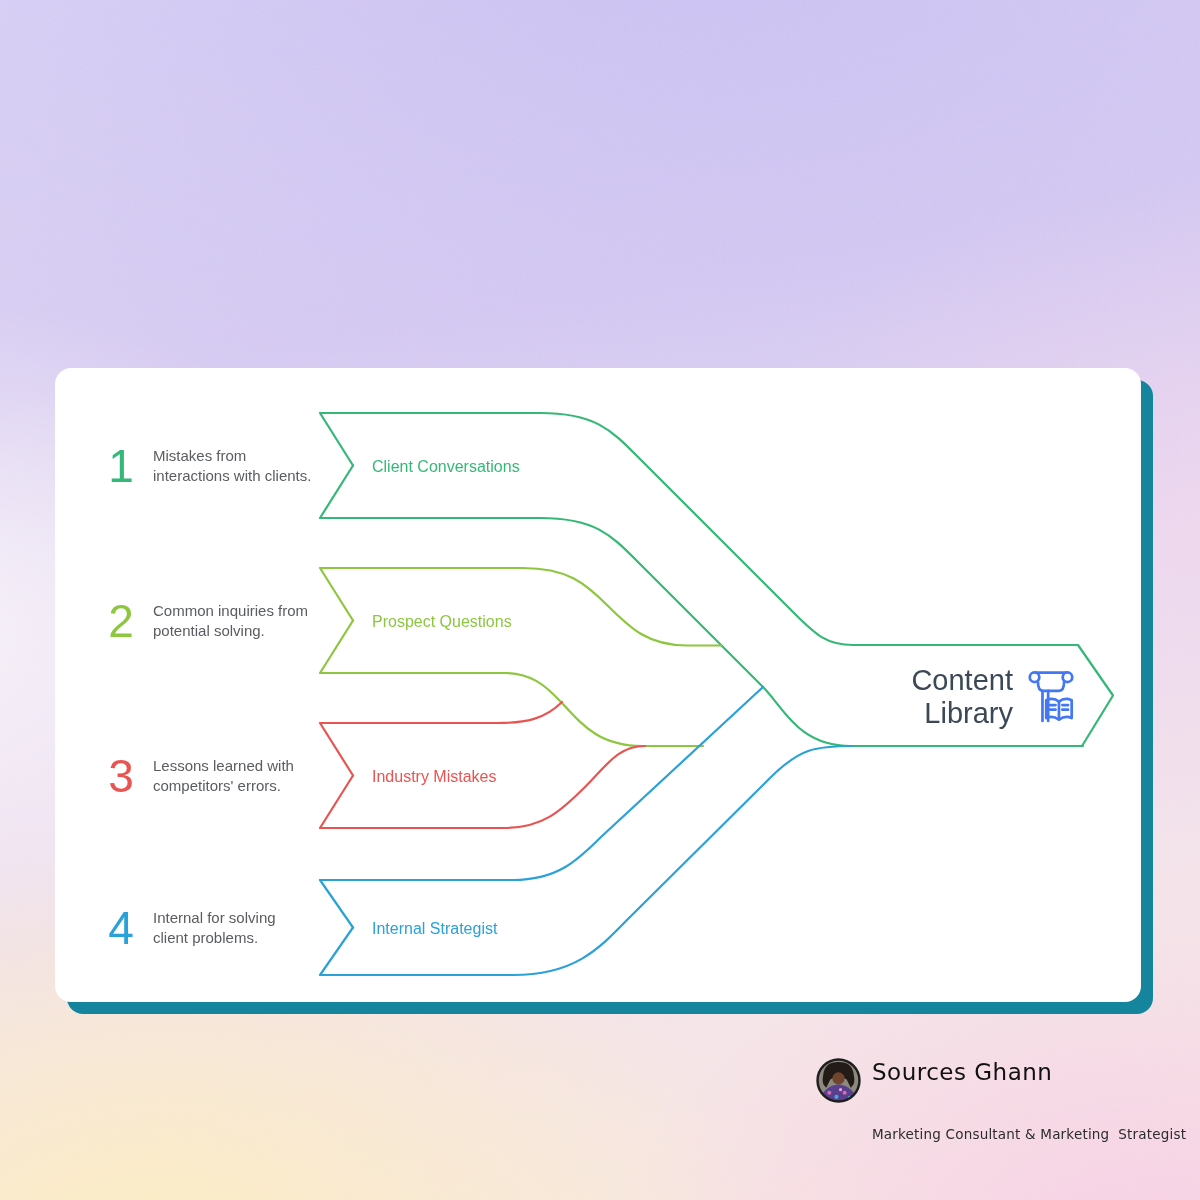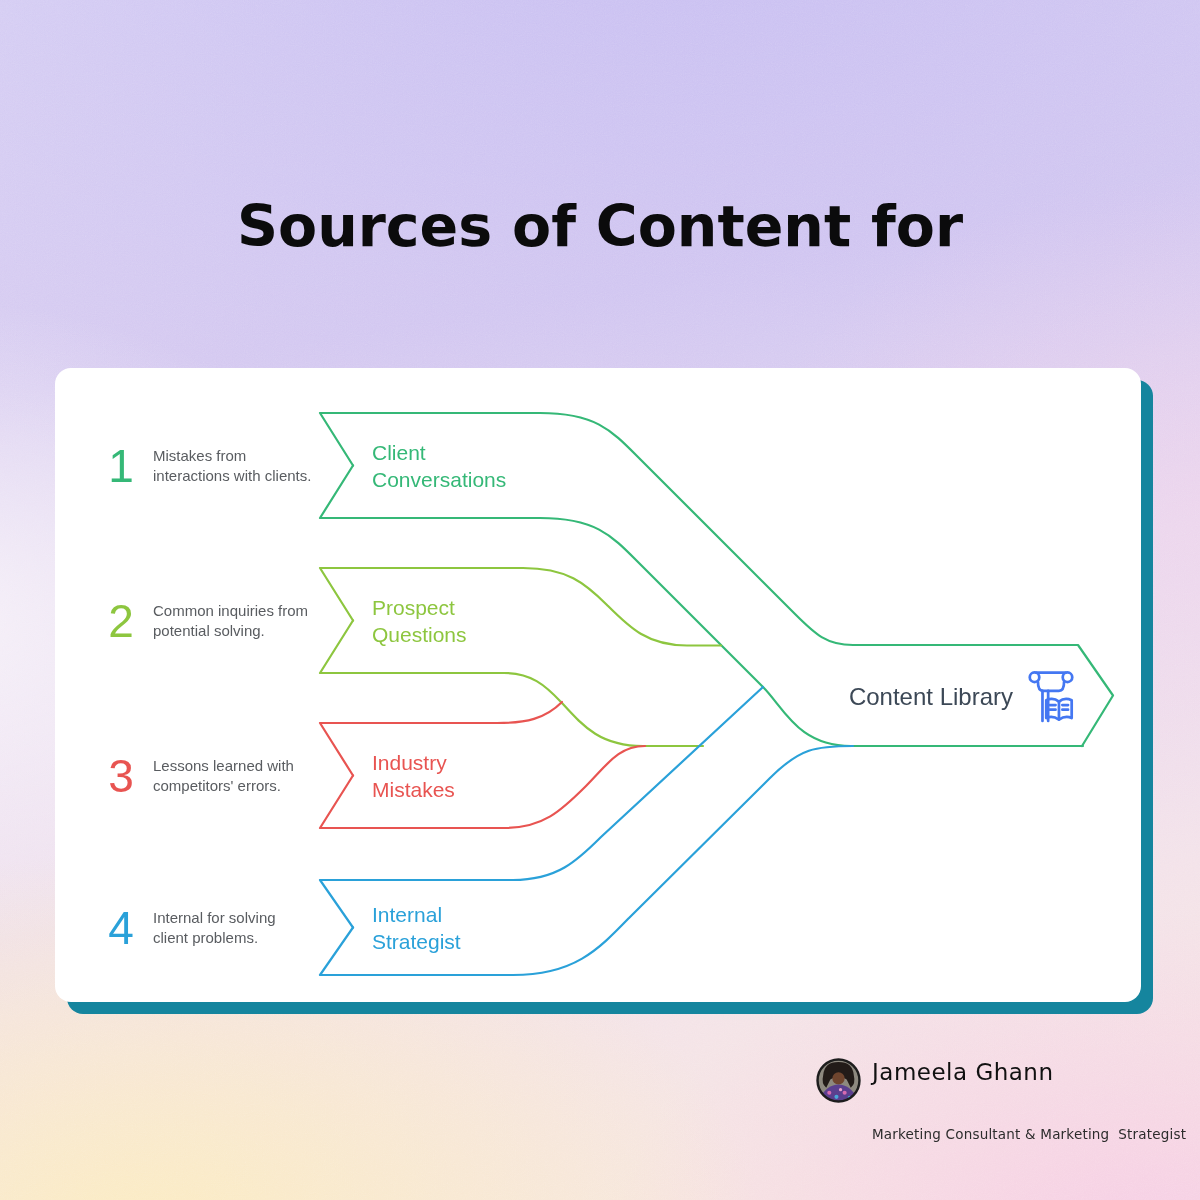"Sources of Content for" div { html: <div>Sources of Content for</div> -> none }
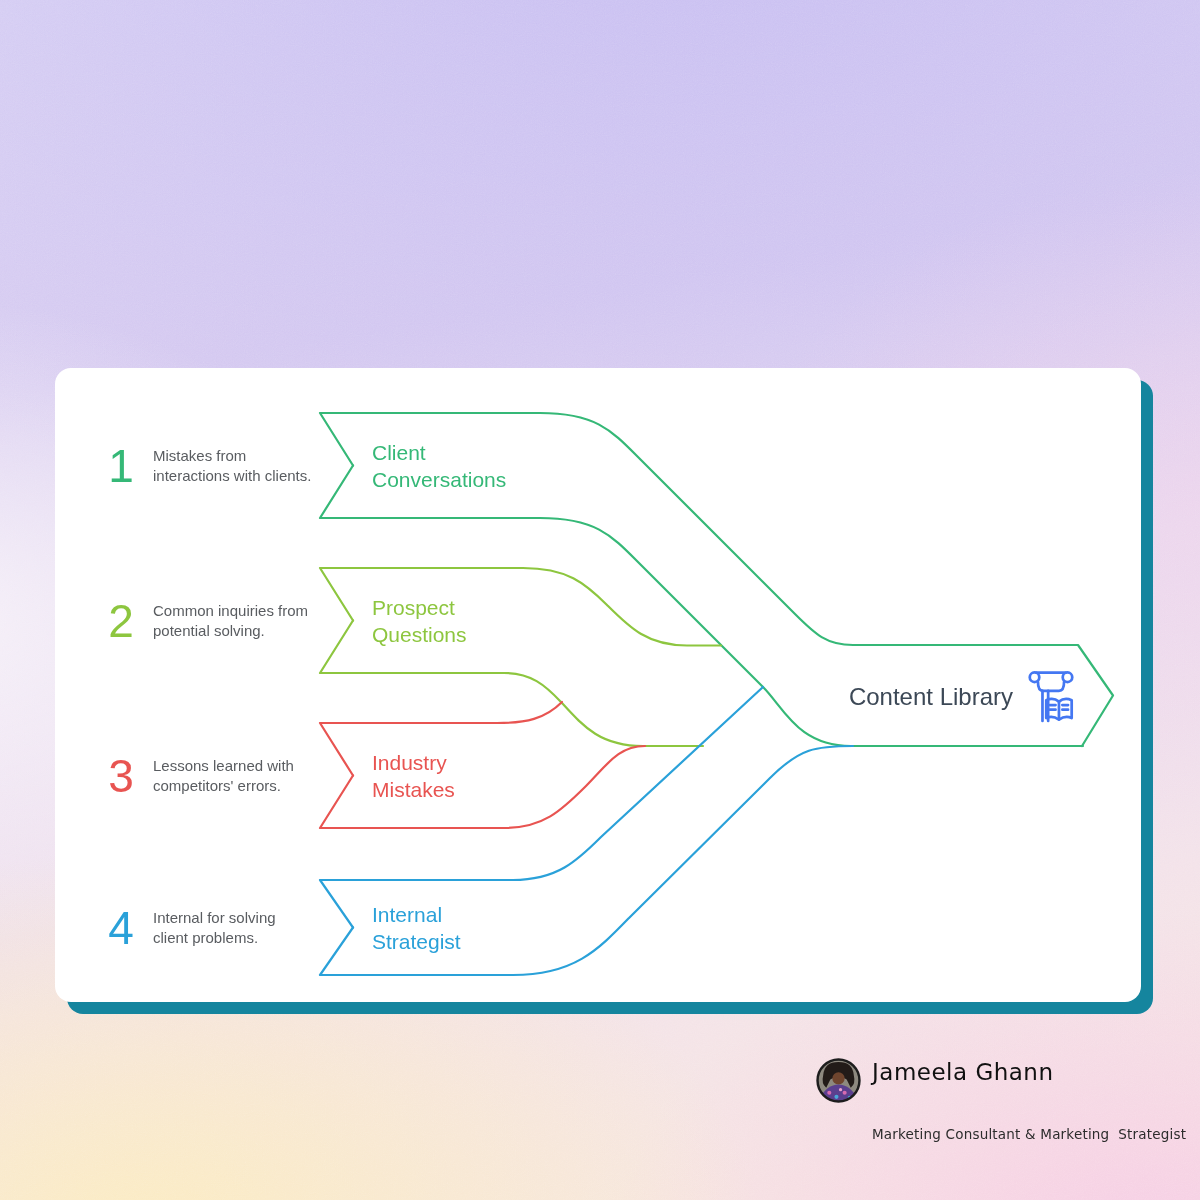"Client Conversations" .row .label { font-size: 21px -> 16px }
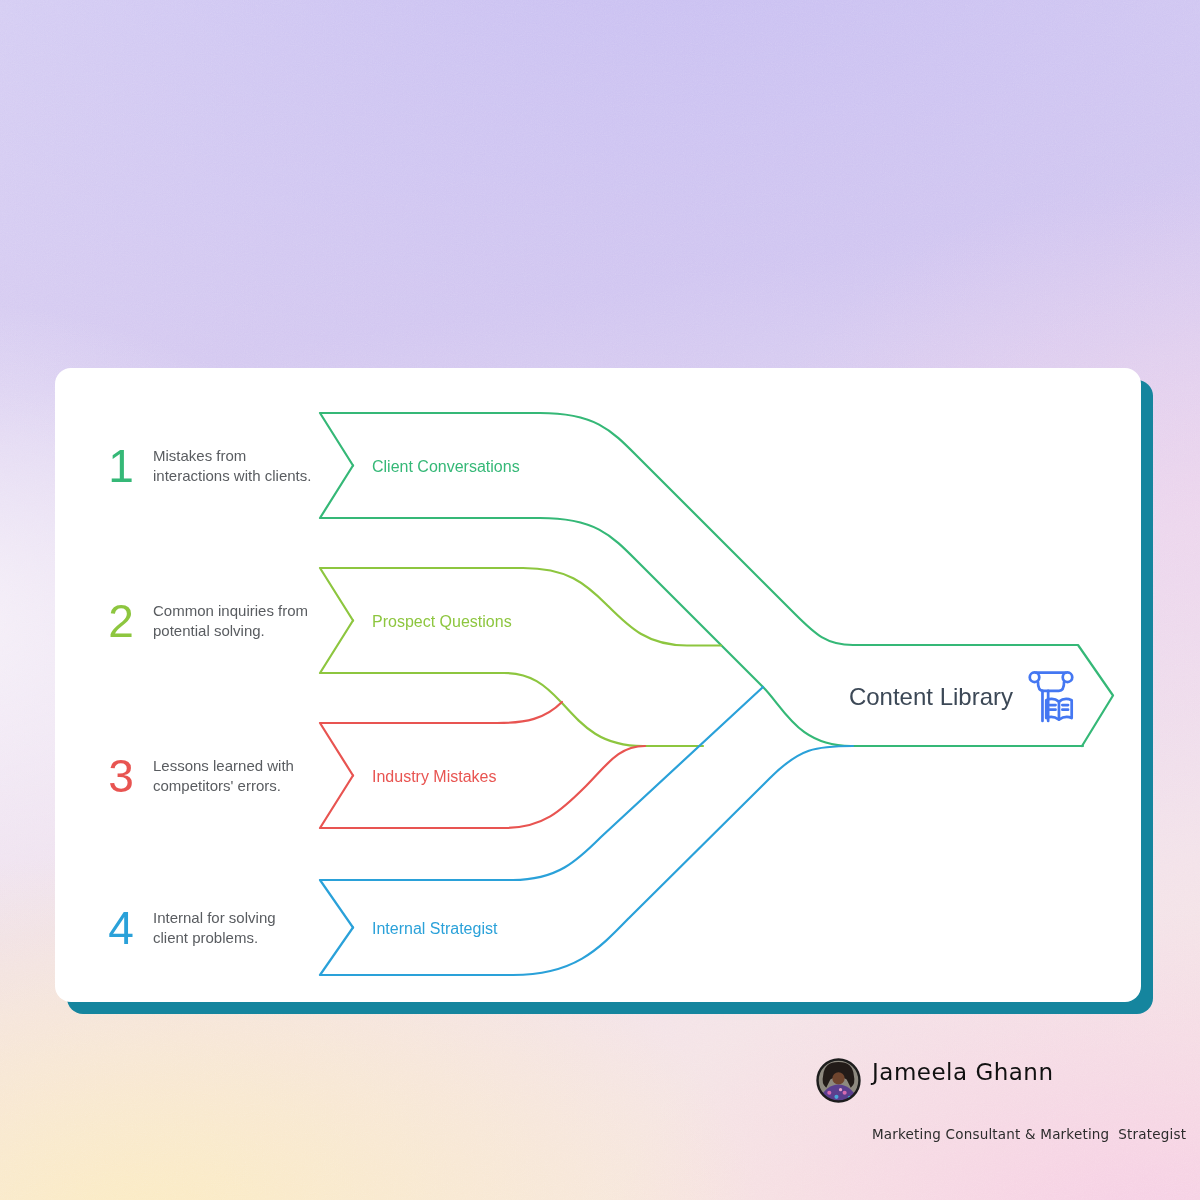"Content Library" .hub-label { font-size: 24px -> 29px }
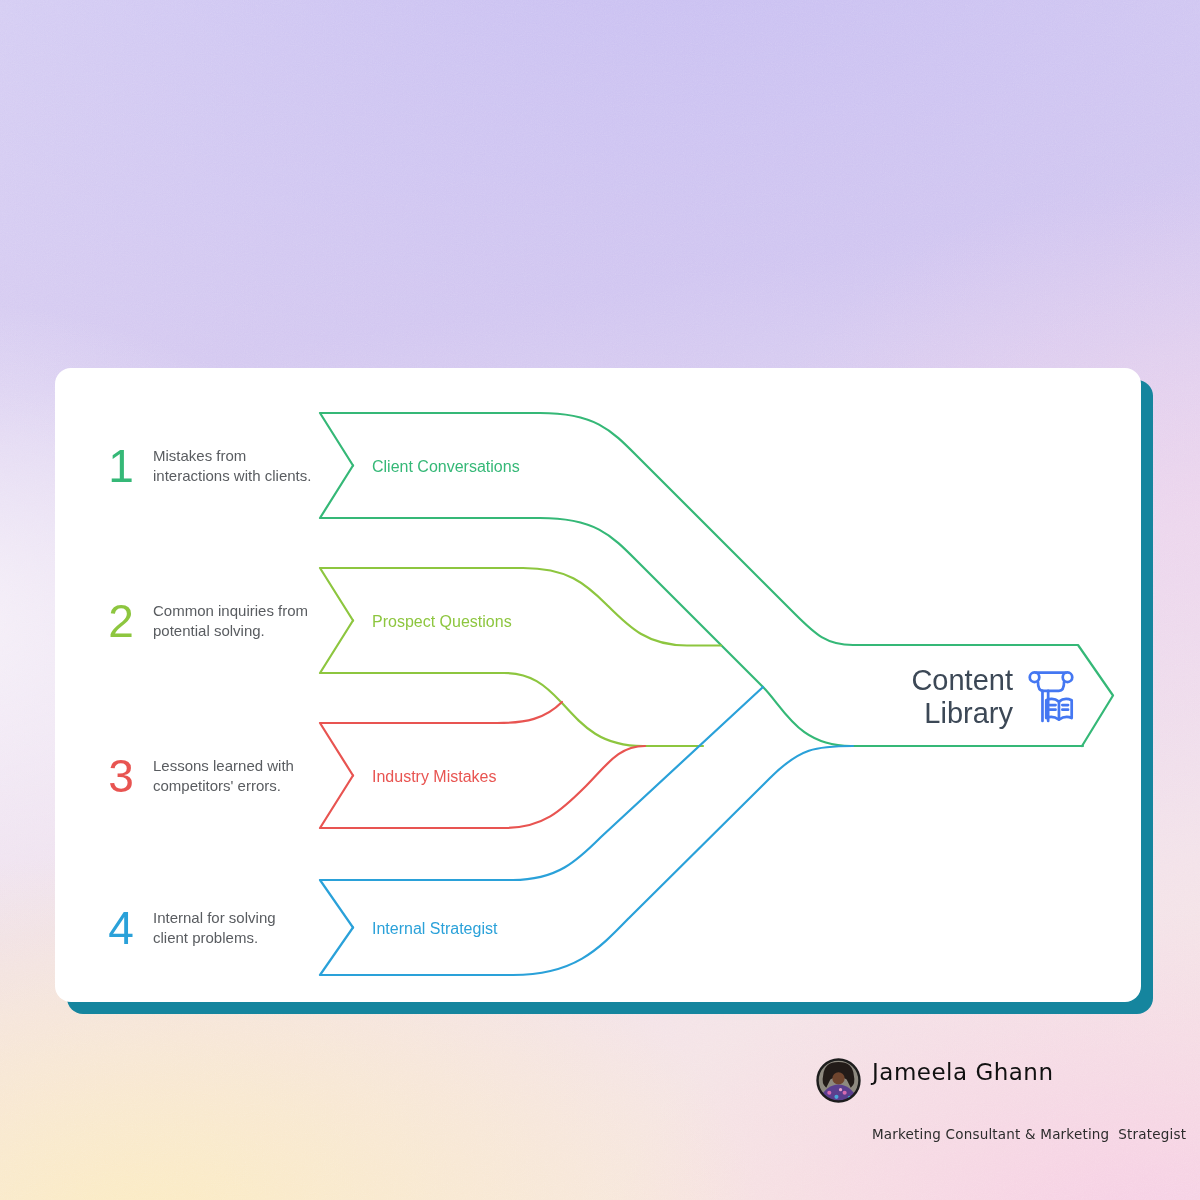"Jameela Ghann" div.author-name { text: Jameela -> Sources }
